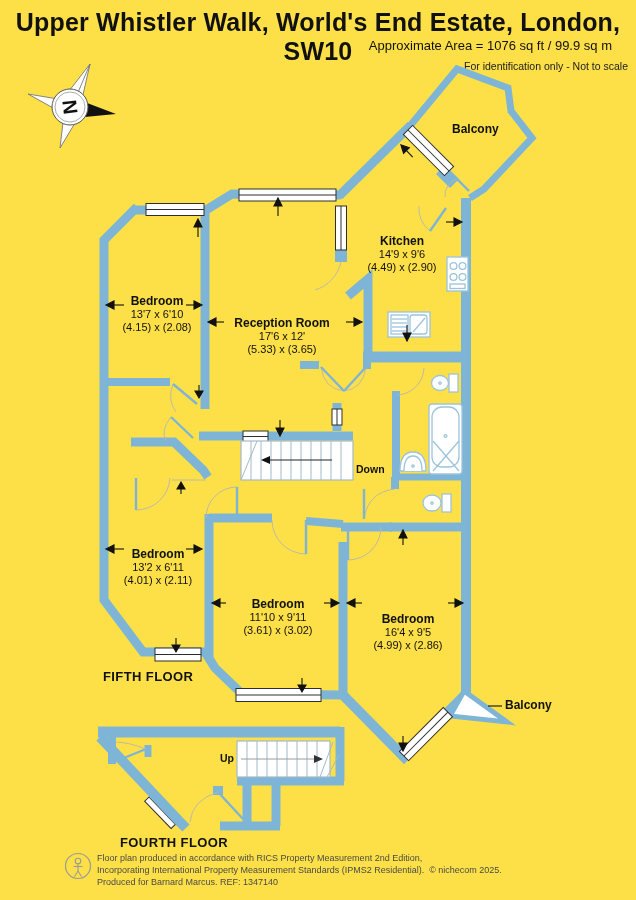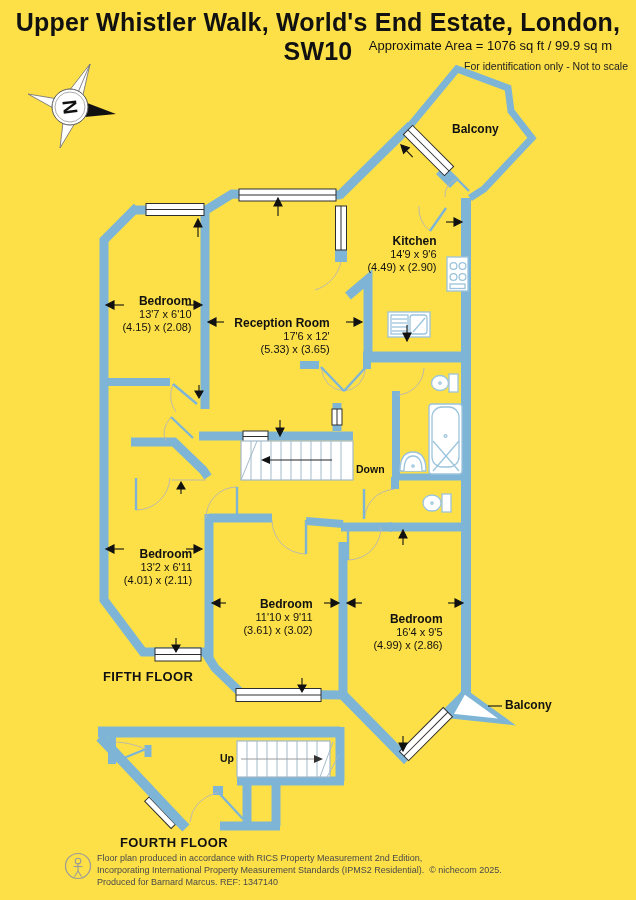"Kitchen" .room-label { text-align: right -> center }
